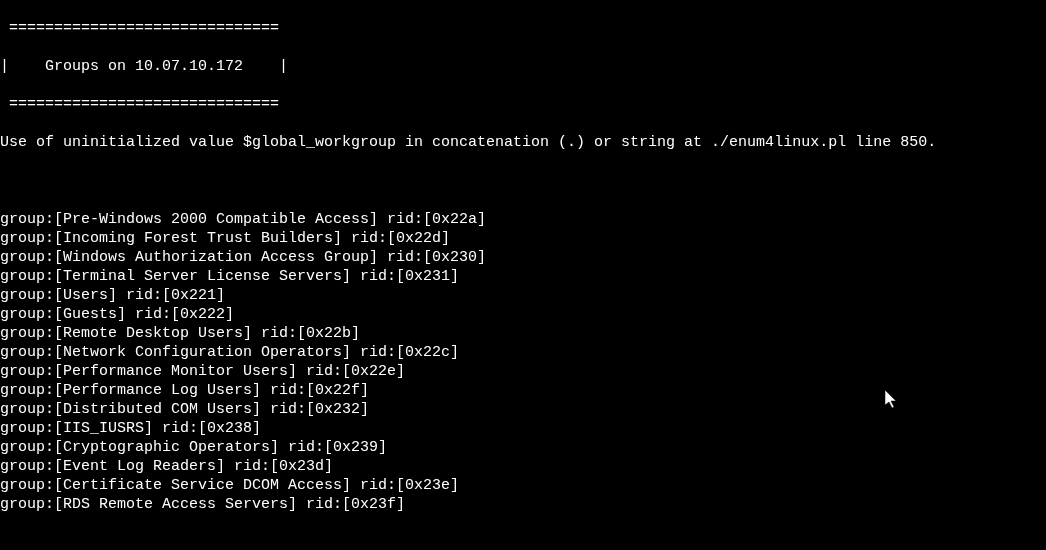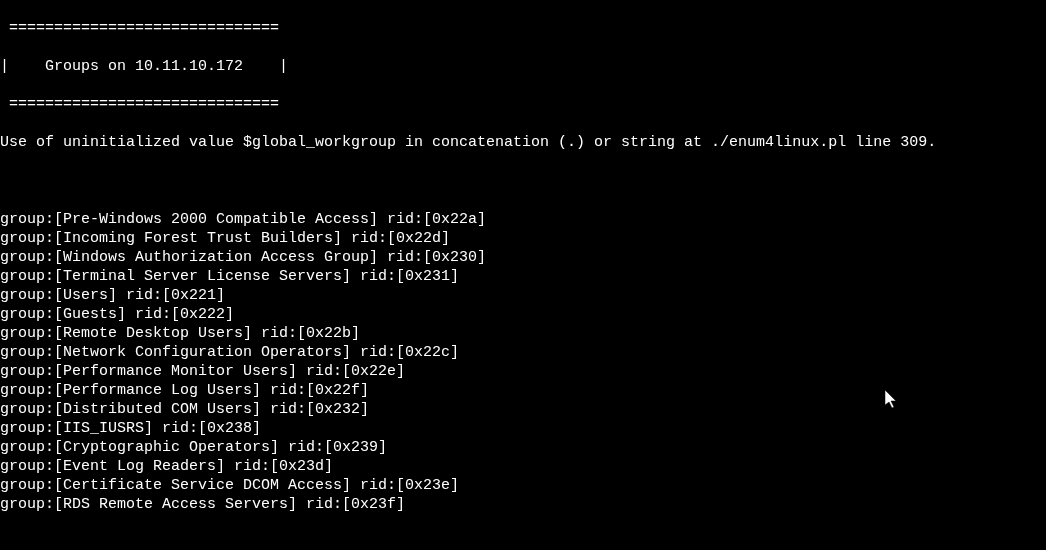"| Groups on 10.11.10.172 |" span.line { text: 10.11.10.172 -> 10.07.10.172 }
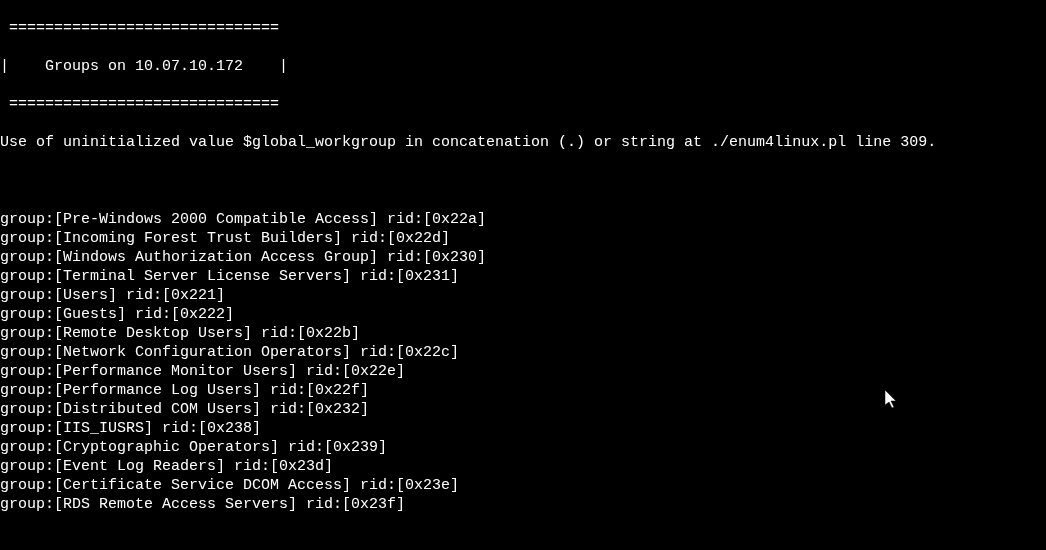"Use of uninitialized value" span.line { text: 309 -> 850 }
